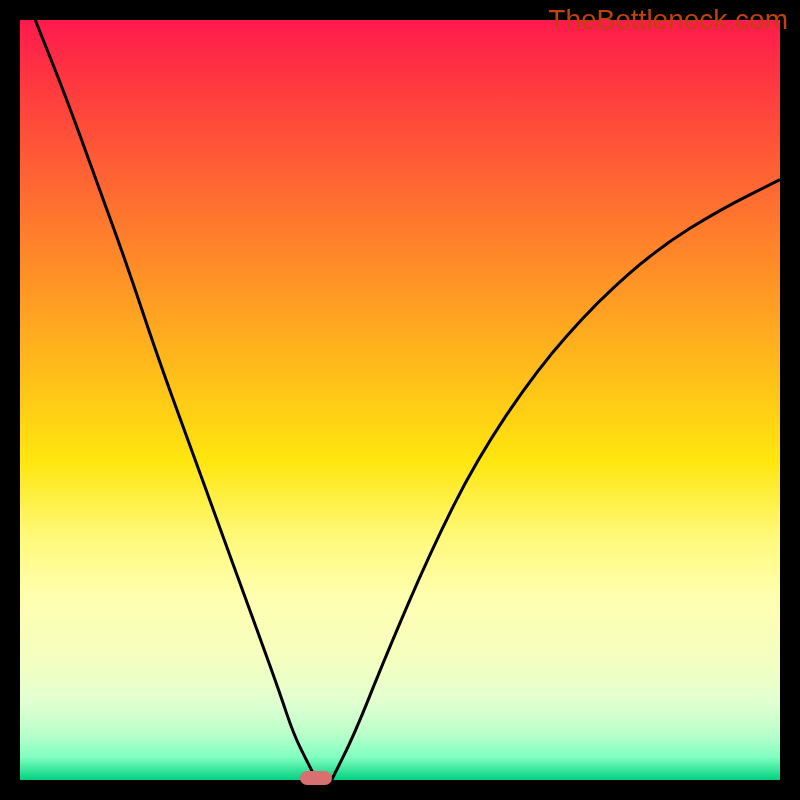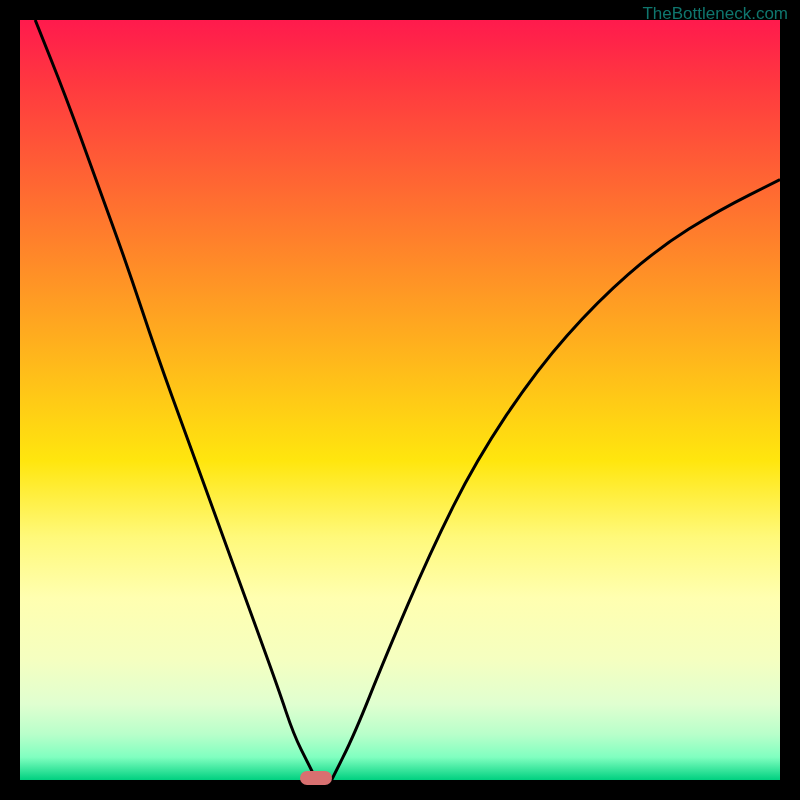"TheBottleneck.com" .watermark { color: #0f766e -> #c2410c; font-size: 17px -> 28px }
